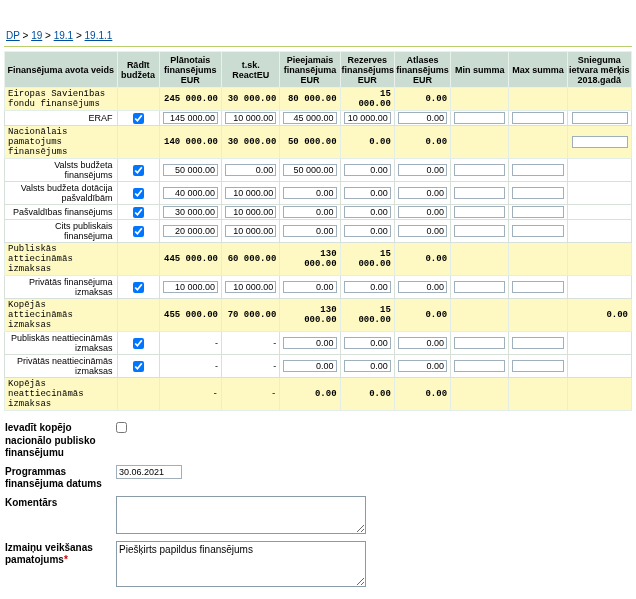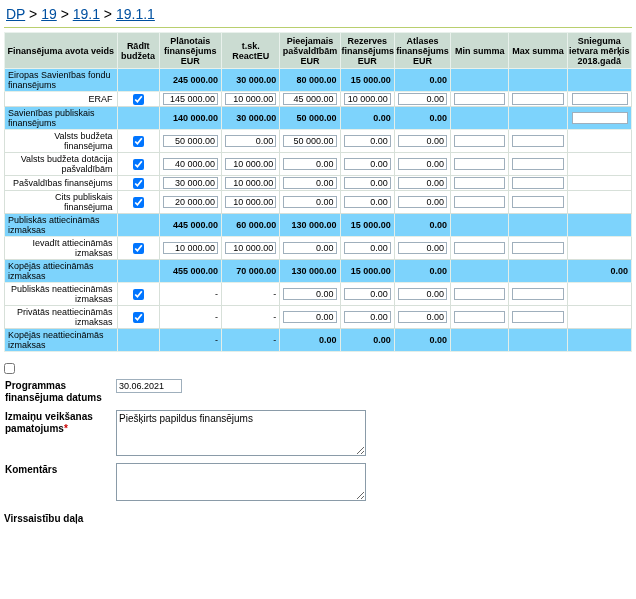"DP > 19 > 19.1" .bc { font-size: 14px -> 10px; margin-top: none -> 24px }
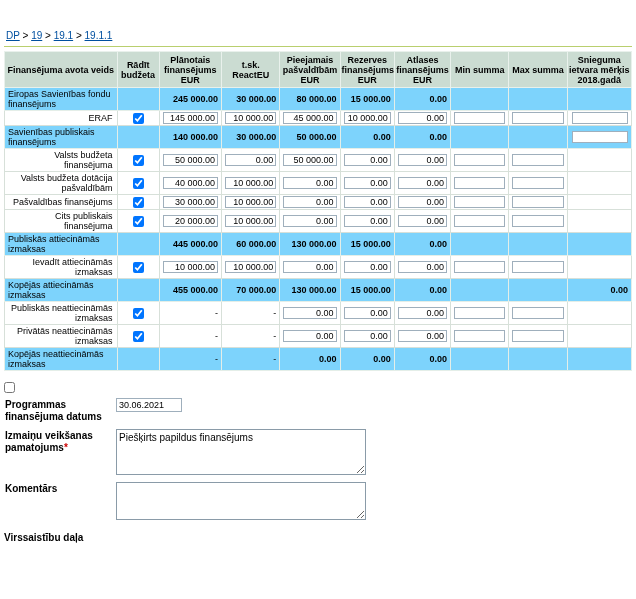"Pieejamais pašvaldībām EUR" th { text: pašvaldībām -> finansējuma }
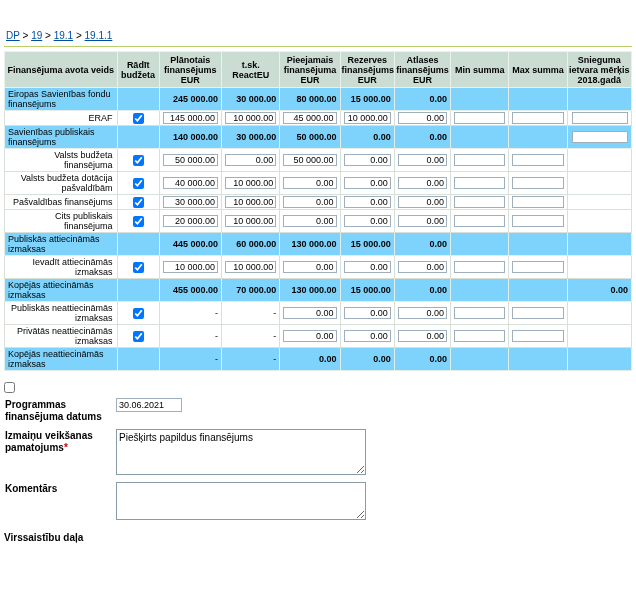"Eiropas Savienības fondu finansējums" .fin tr.section-row td { background: #7dd3fc -> #fef9c3; font-family: none -> Liberation Mono, monospace }
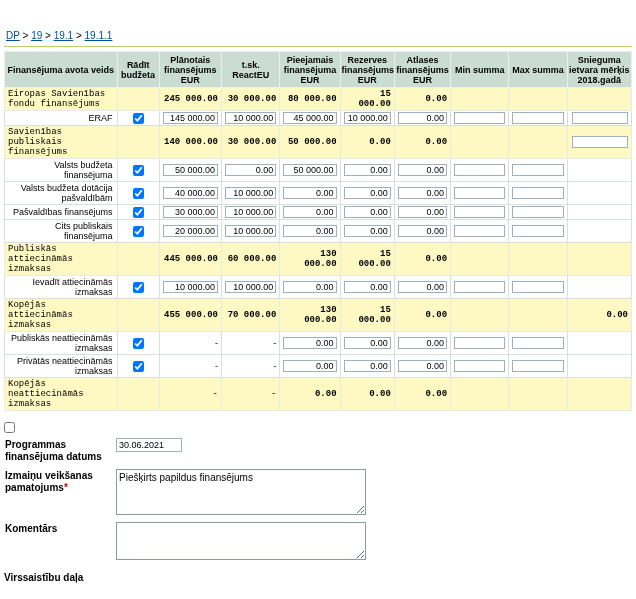"Savienības publiskais finansējums" td.label-cell { text: Savienības publiskais -> Nacionālais pamatojums }
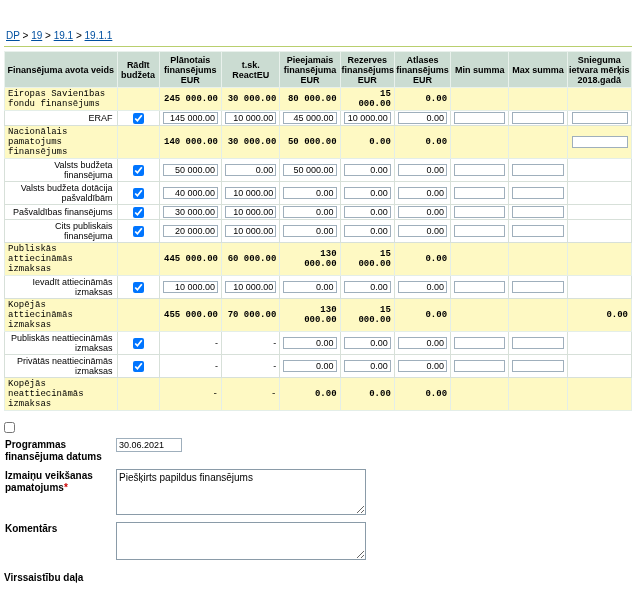"Valsts budžeta finansējuma" td.label-cell { text: finansējuma -> finansējums }
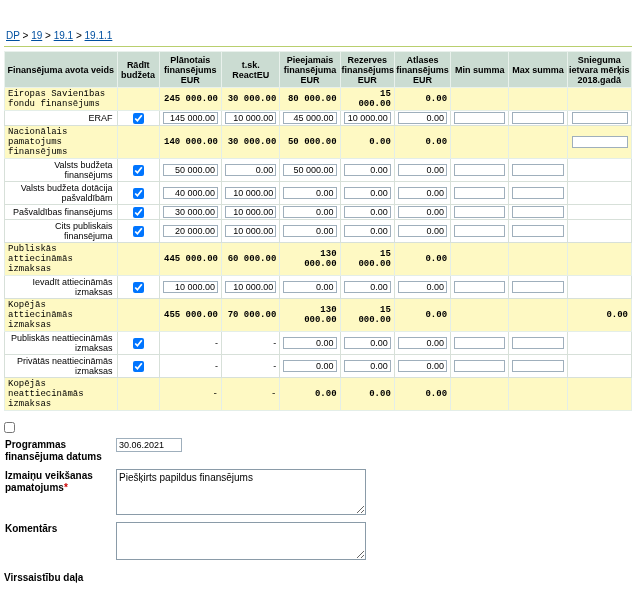"Ievadīt attiecināmās izmaksas" td.label-cell { text: Ievadīt attiecināmās -> Privātās finansējuma }
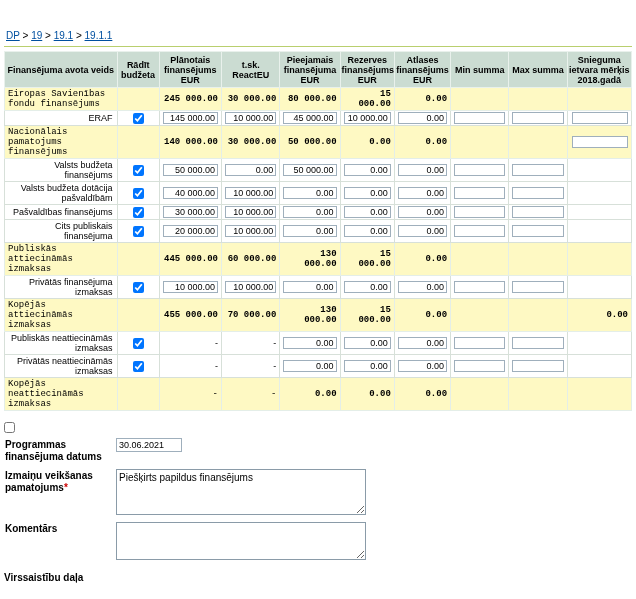"Ievadīt kopējo nacionālo publisko" div.flabel { html: none -> <div>Ievadīt kopējo nacionālo publisko finansējumu</div> }
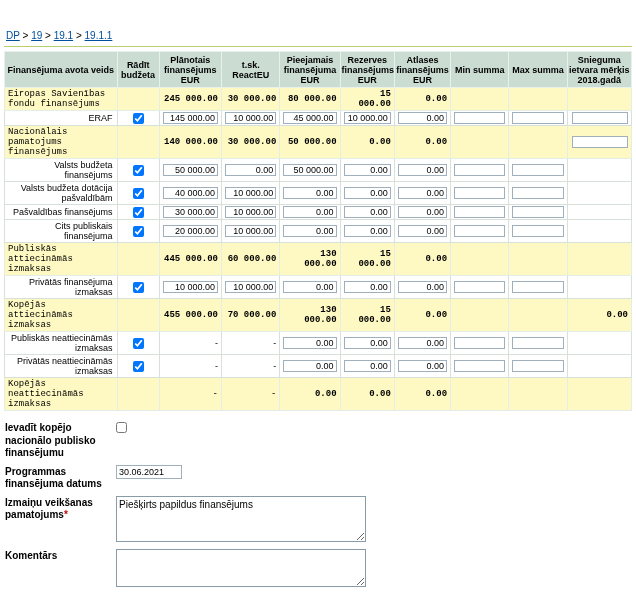"Izmaiņu veikšanas pamatojums*" div.frow { order: before "Komentārs" -> after "Komentārs" }
